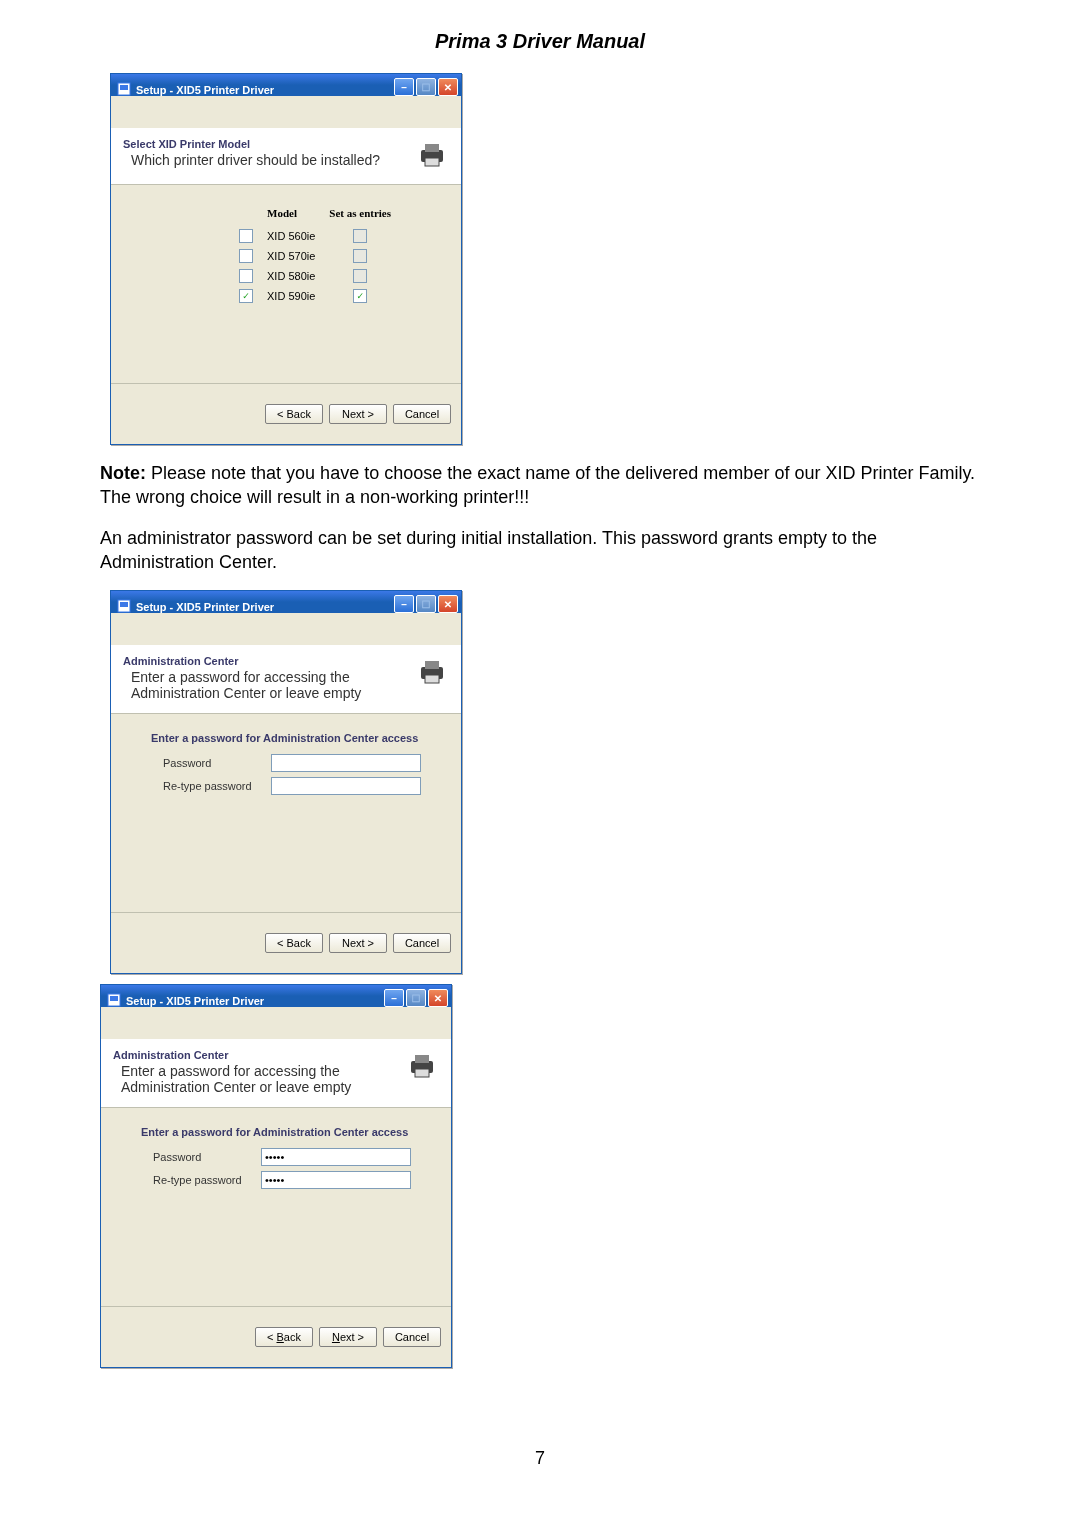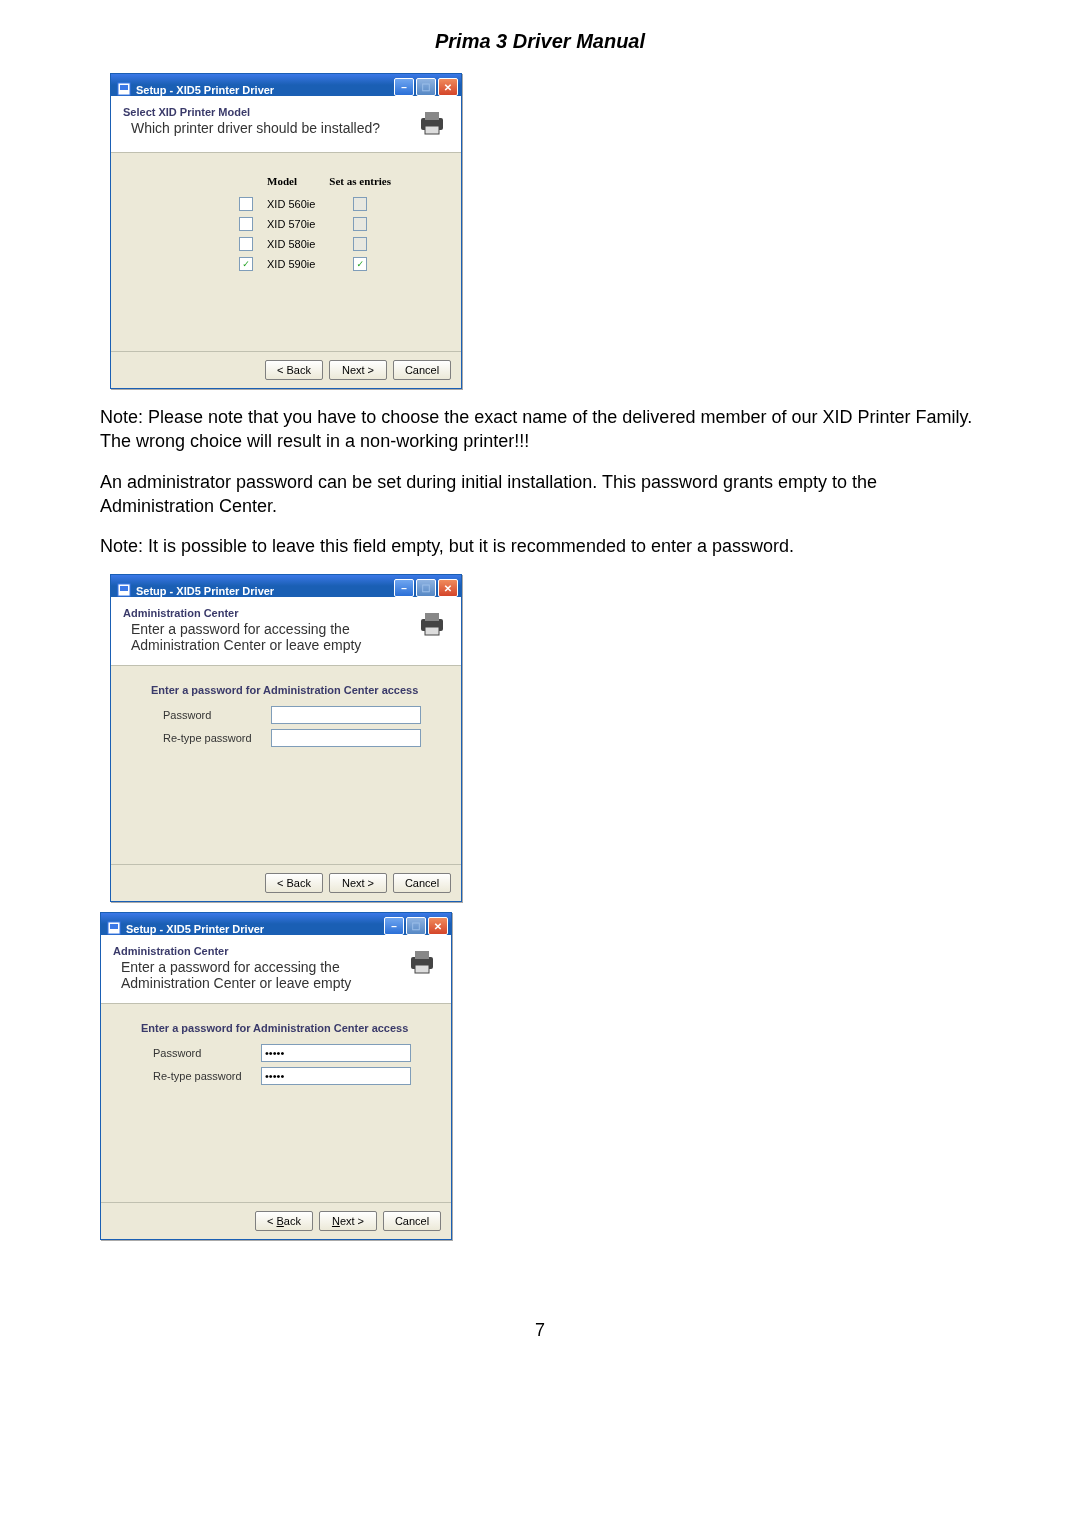"Select XID Printer Model" .win-header { margin-top: none -> 32px }
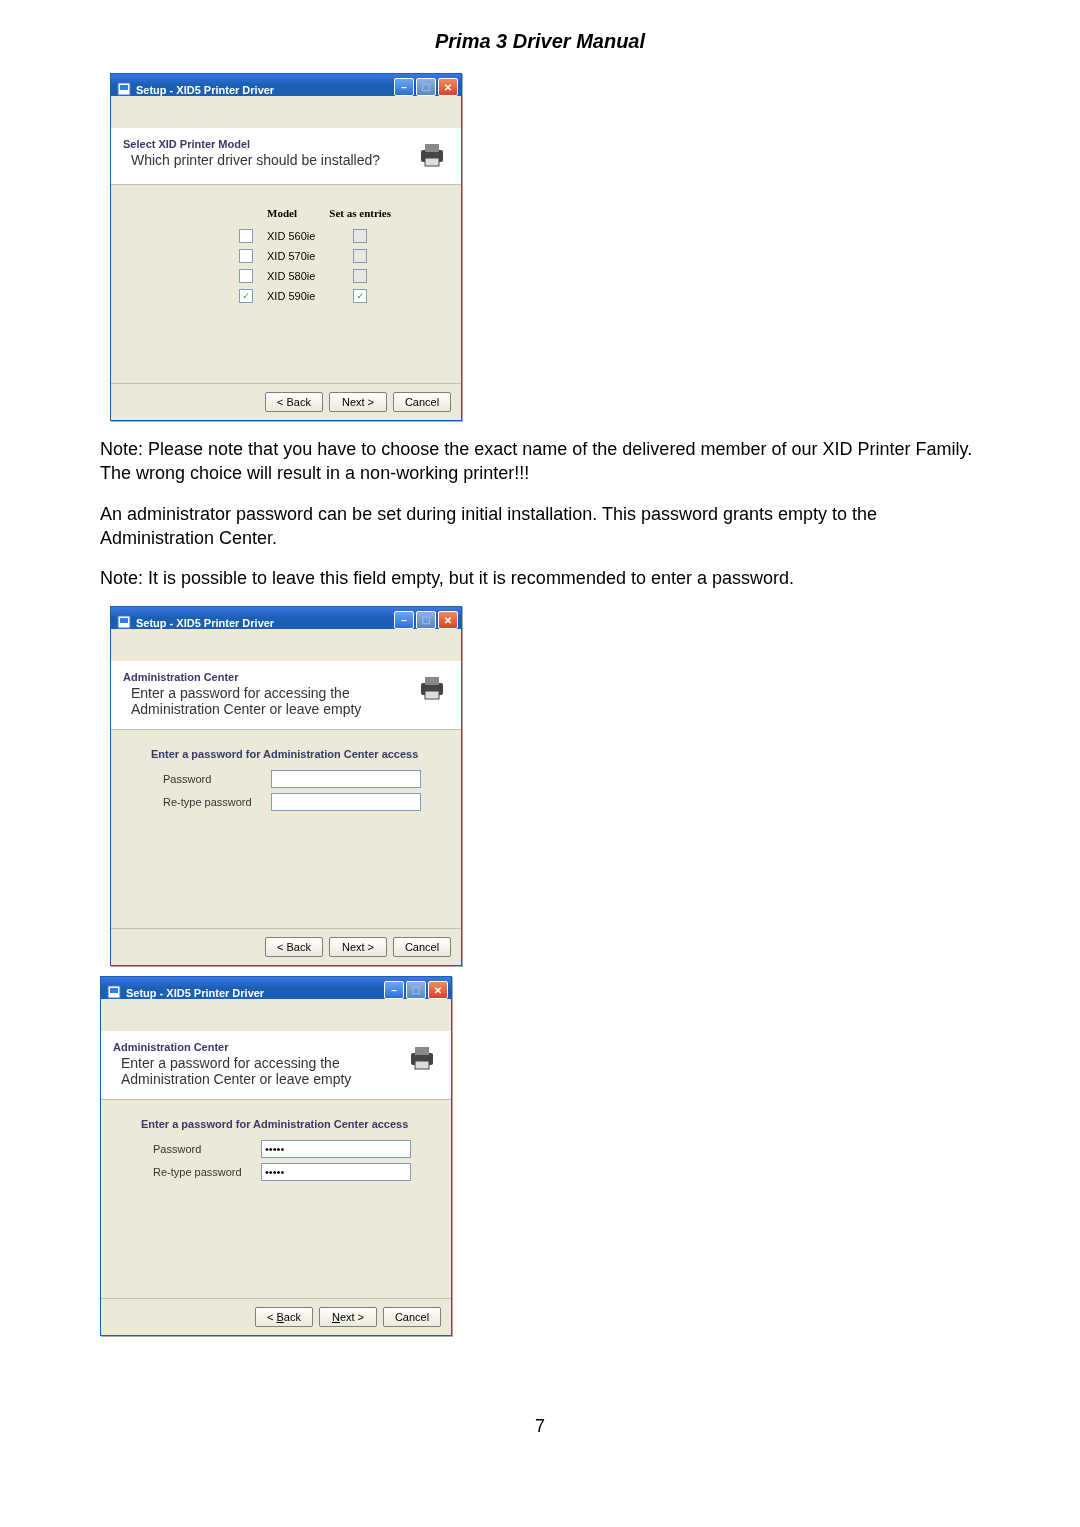"< Back" .win-footer { padding: 8px 10px -> 20px 10px }
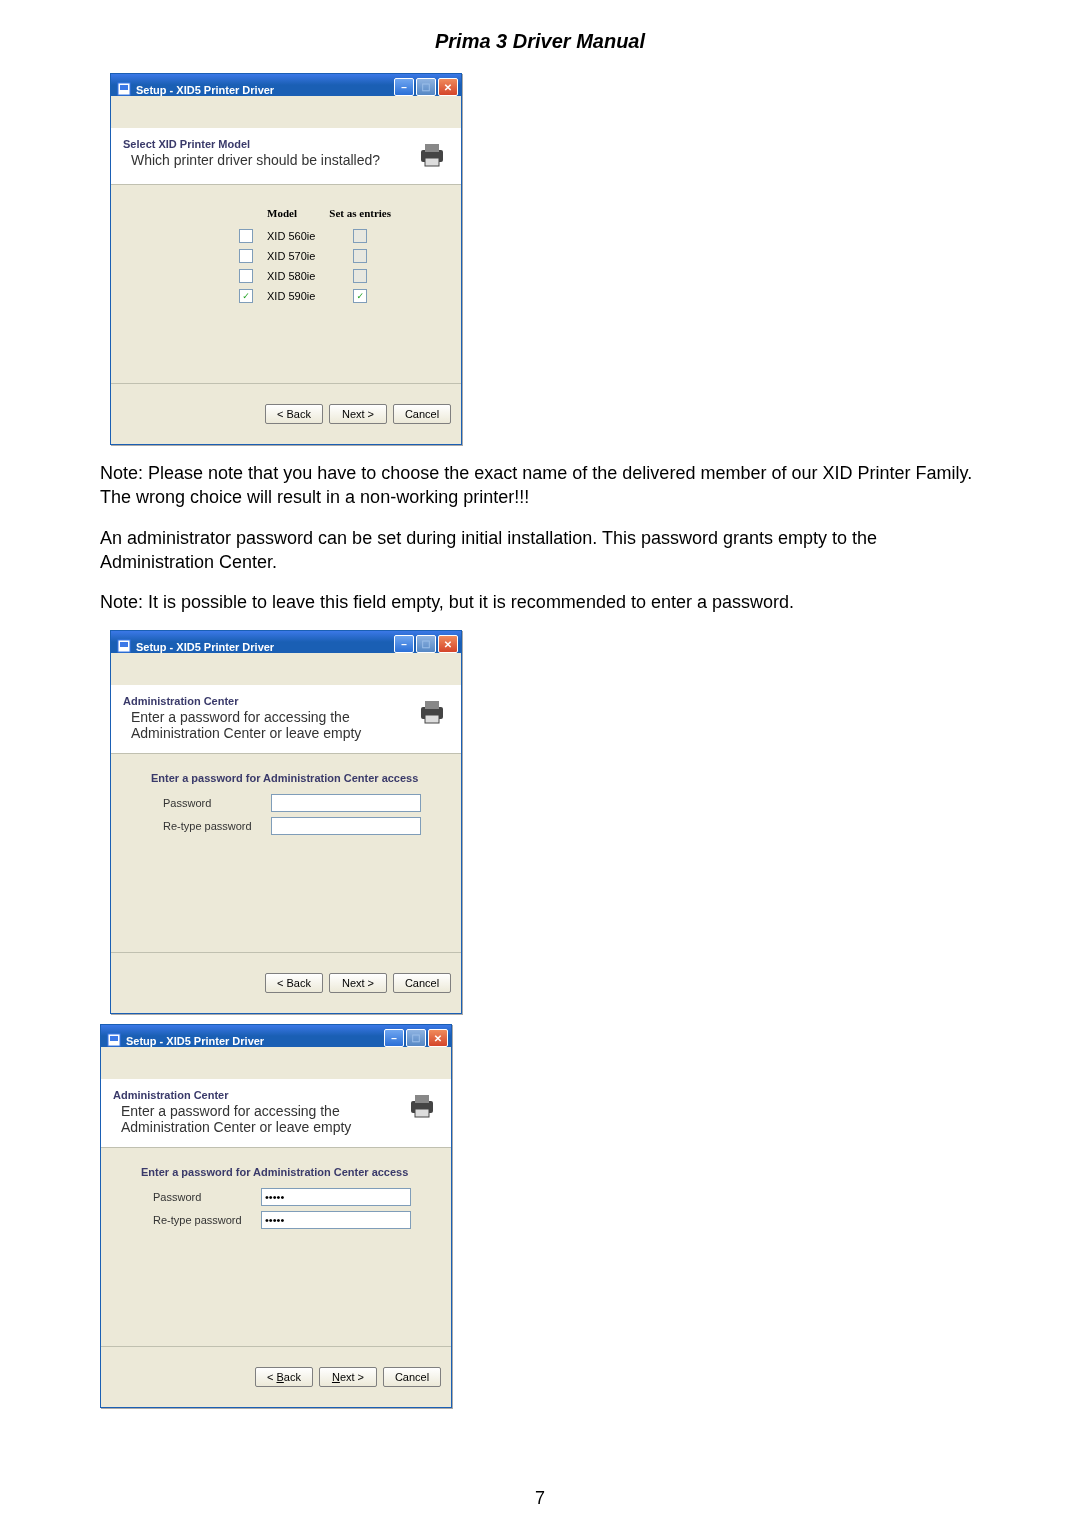"Note:" .body-text .bold { font-weight: normal -> bold }
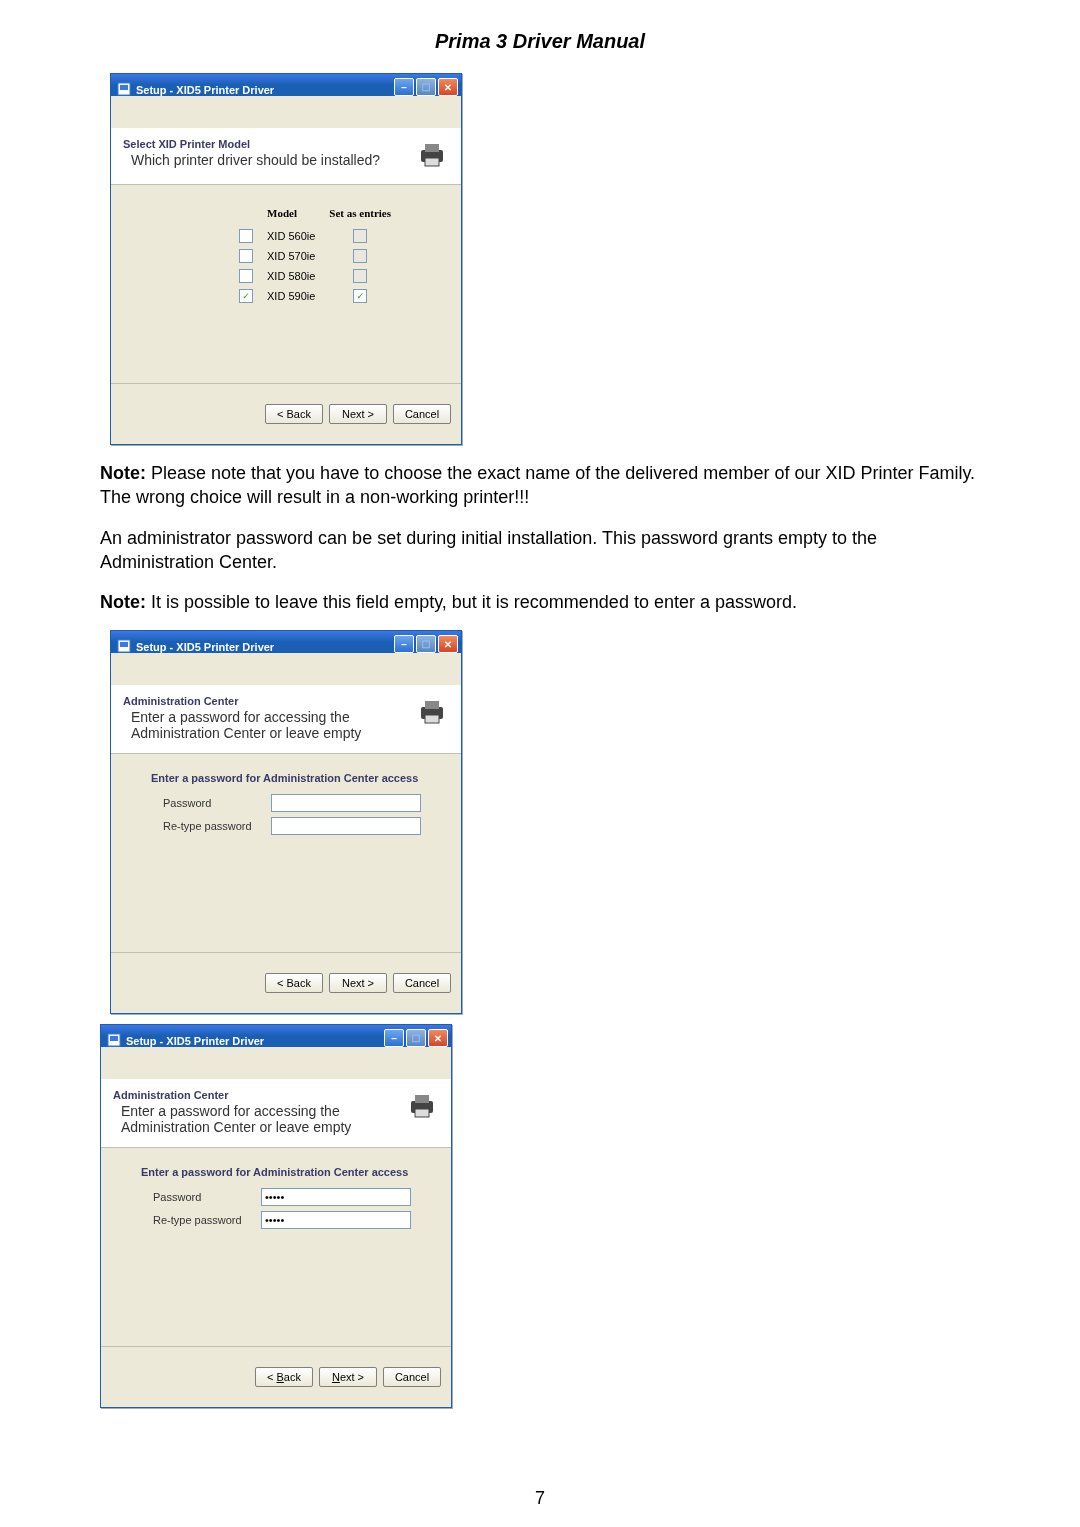"Note: It is possible to" p.body-text { html: <p> <span>Note:</span><span> It is possible to leave this field empty, but it is recommended to enter a password.</span> </p> -> none }
